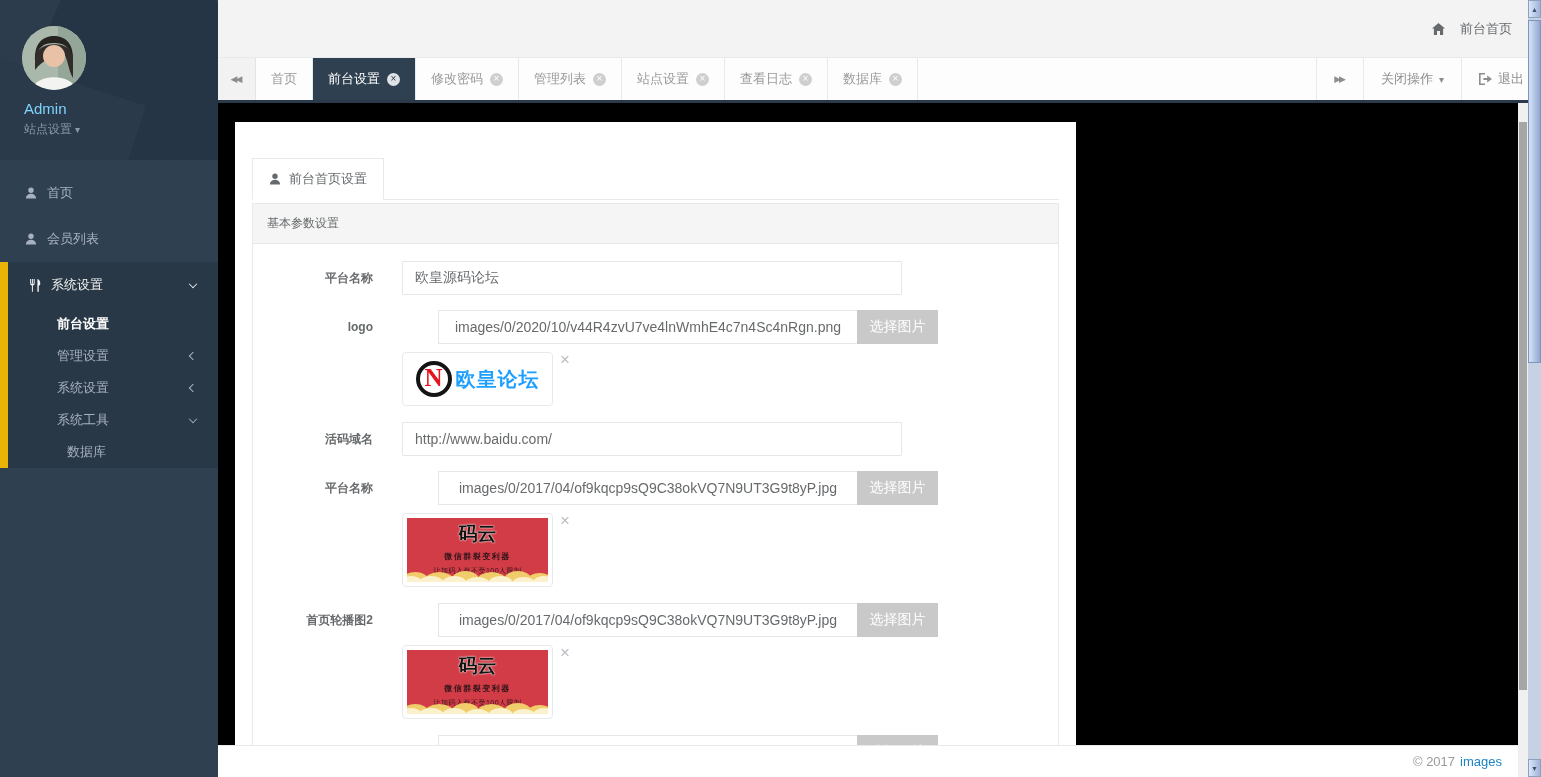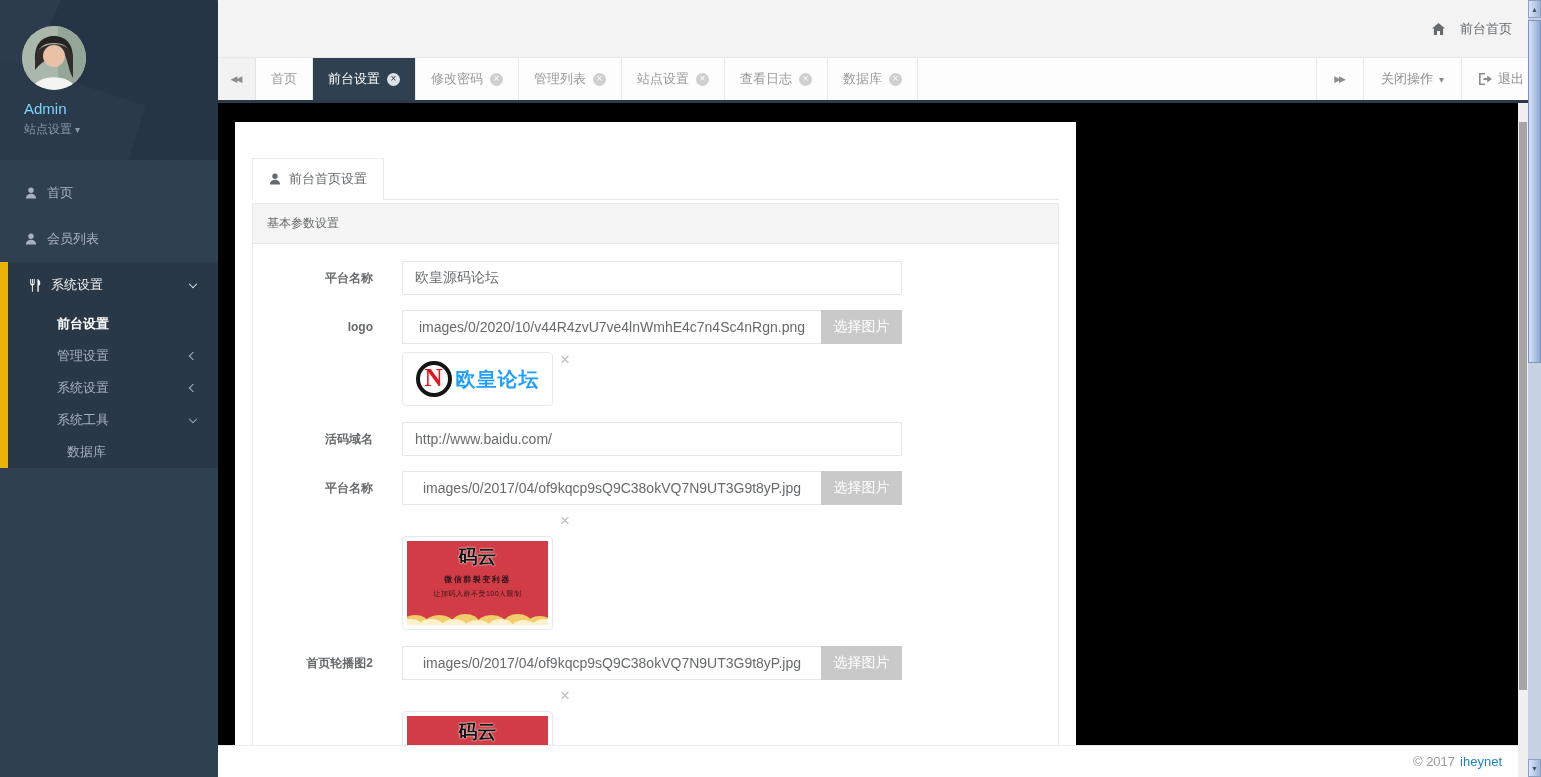"logo" .frow.img { gap: none -> 36px }
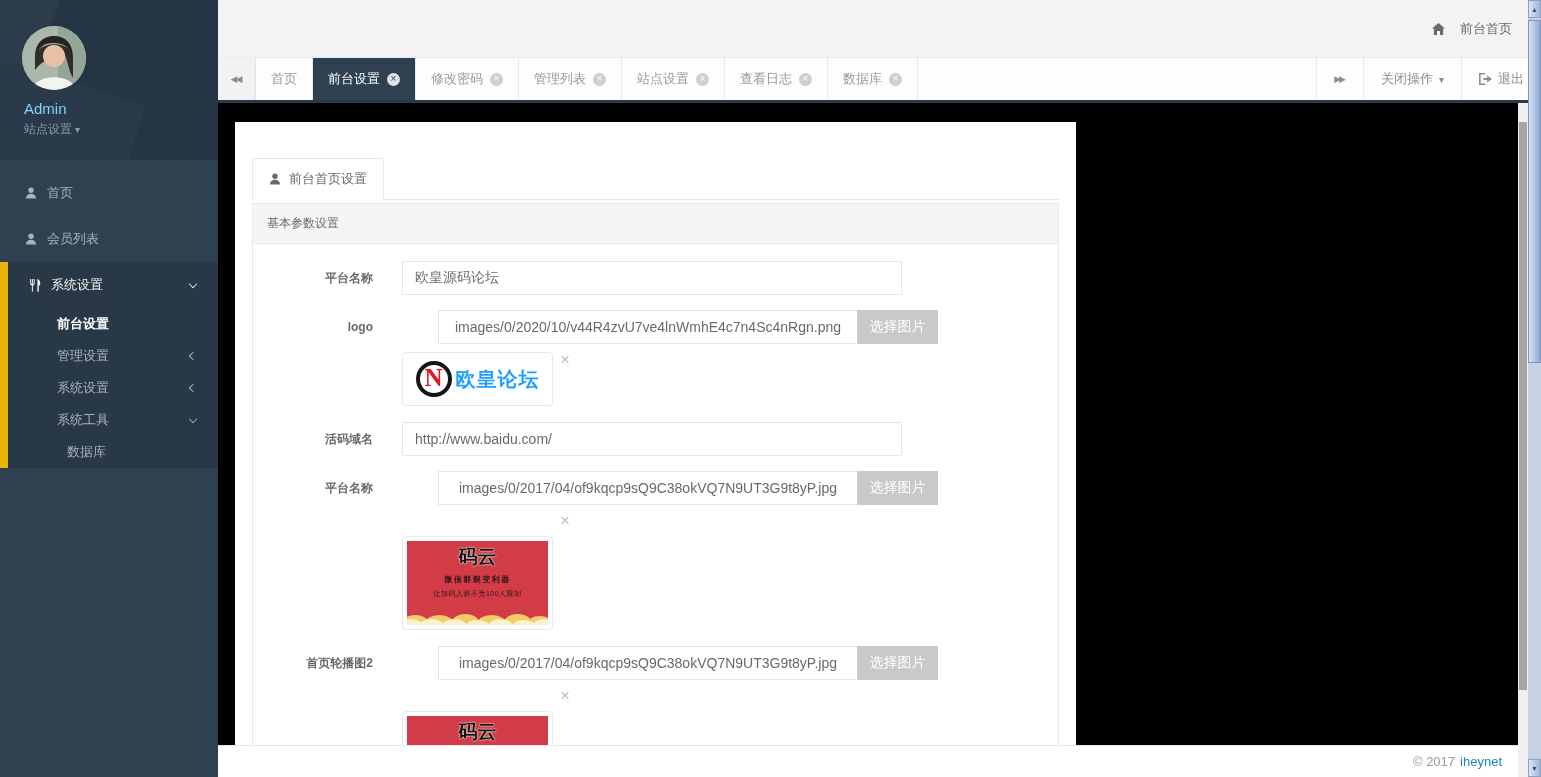"码云" .pv-banner { height: 94px -> 74px; margin-top: 23px -> none }
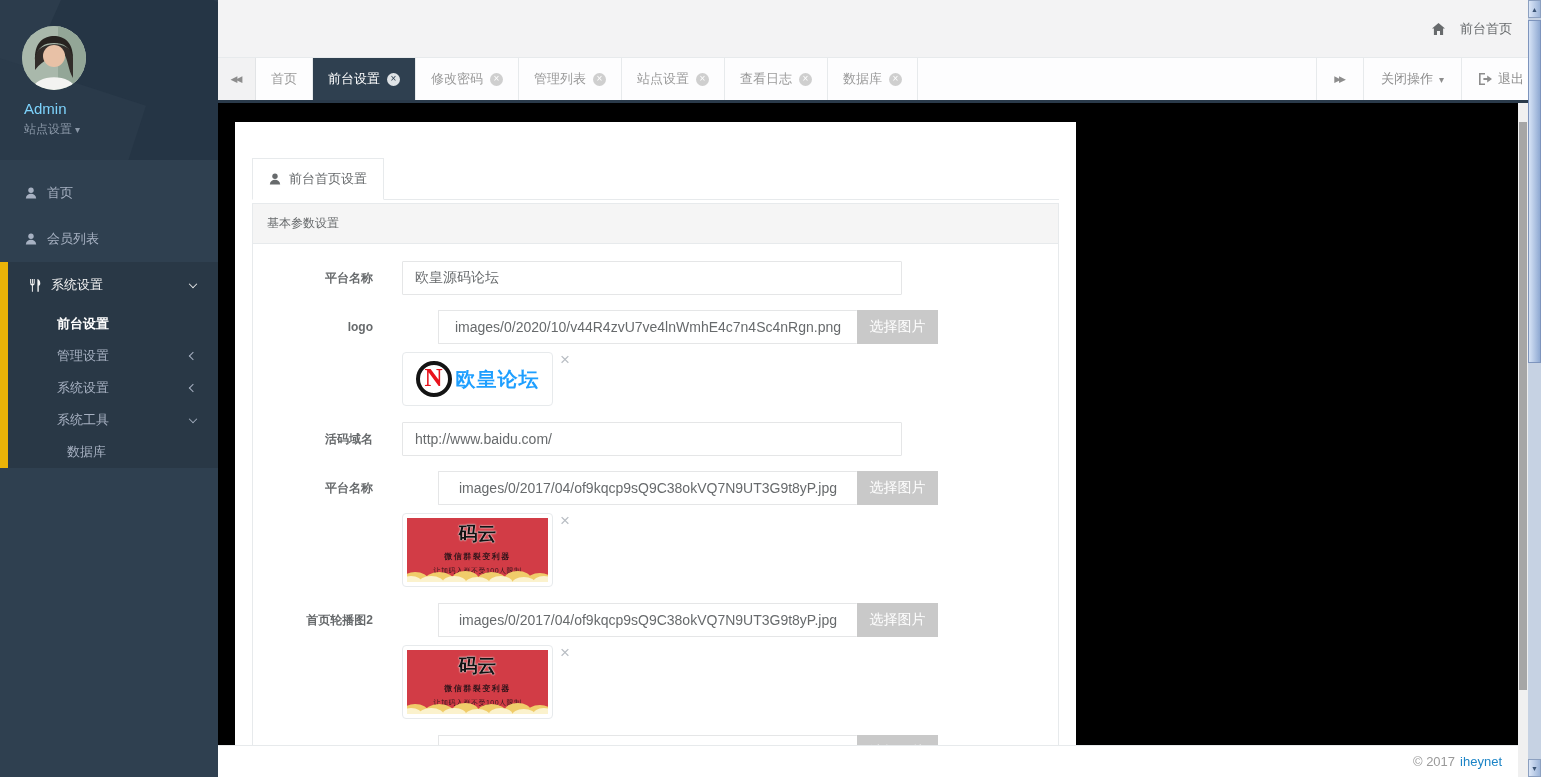"iheynet" span.brand { text: iheynet -> images }
